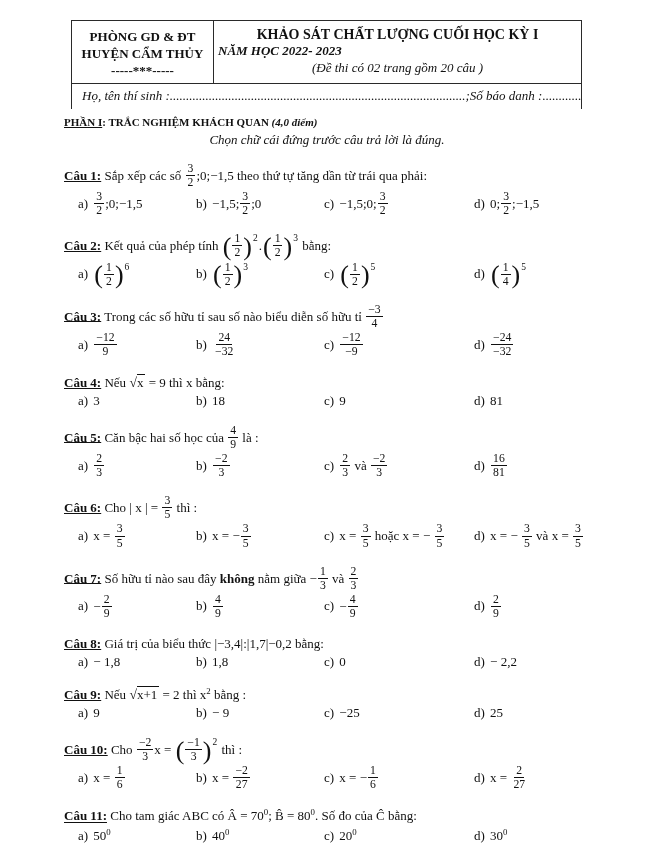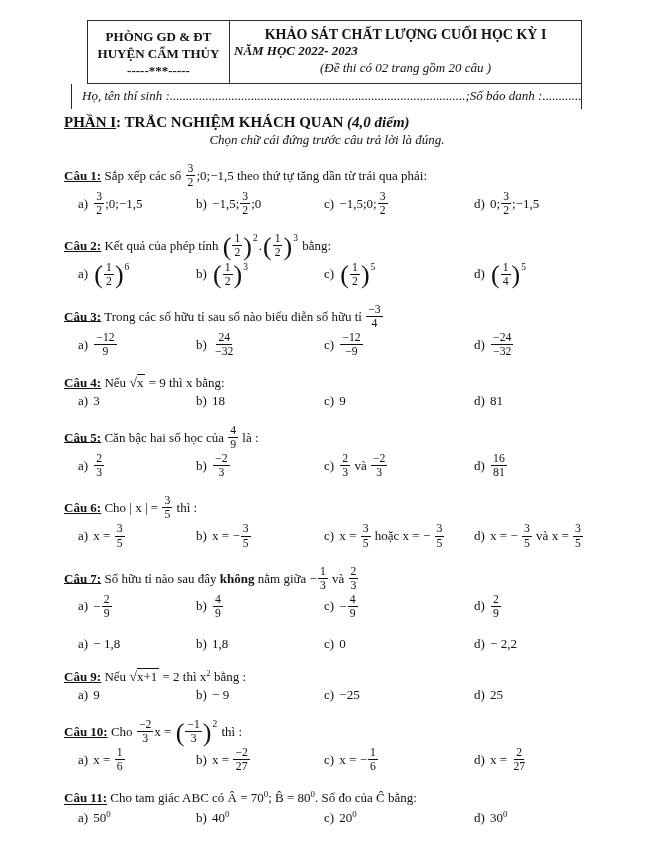"PHÒNG GD & ĐT" .header-box { margin: 0 8px 0 23px -> 0 8px 0 7px }
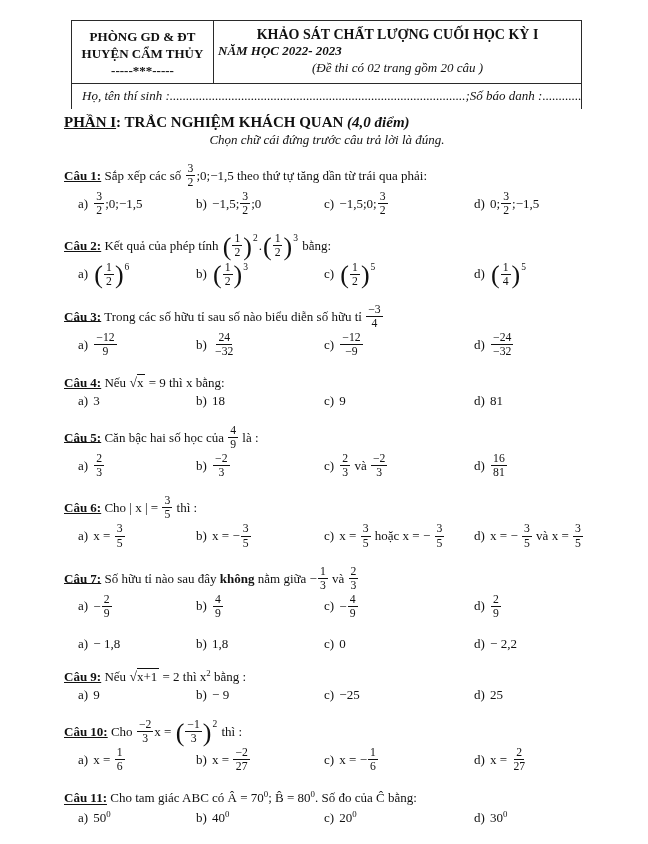"PHẦN I: TRẮC NGHIỆM KHÁCH" .section-head { font-size: 15px -> 11px }
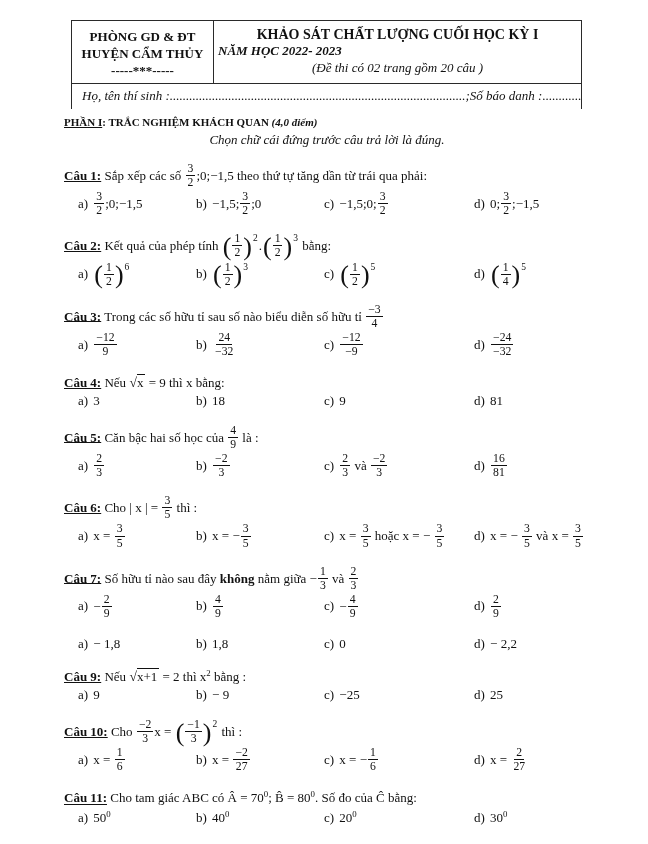"Câu 8: Giá trị của" div.stem { html: none -> <div><span>Câu 8:</span> Giá trị của biểu thức |−3,4|:|1,7|−0,2 bằng:</div> }
